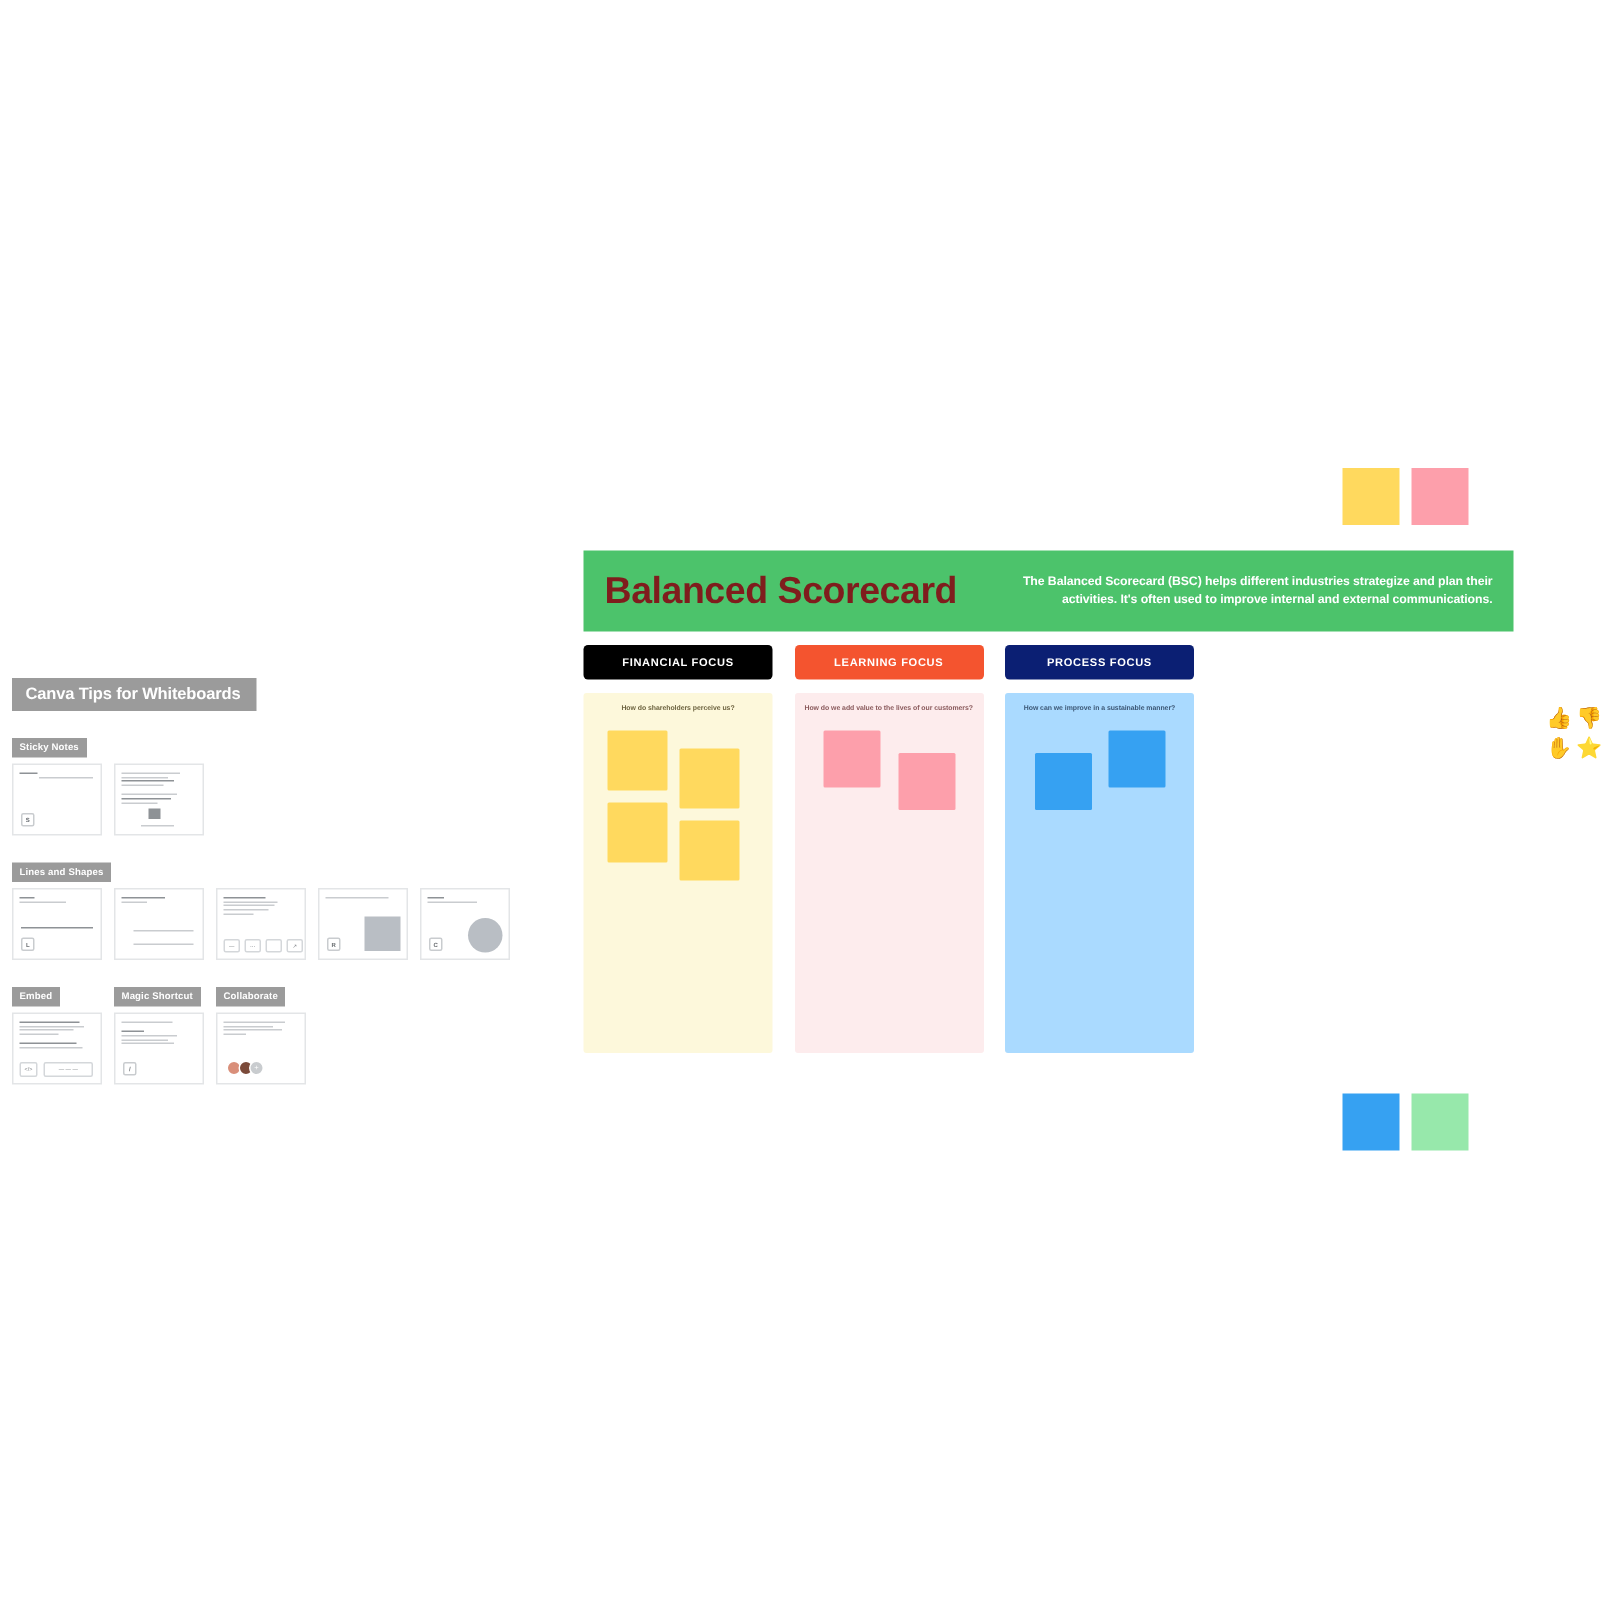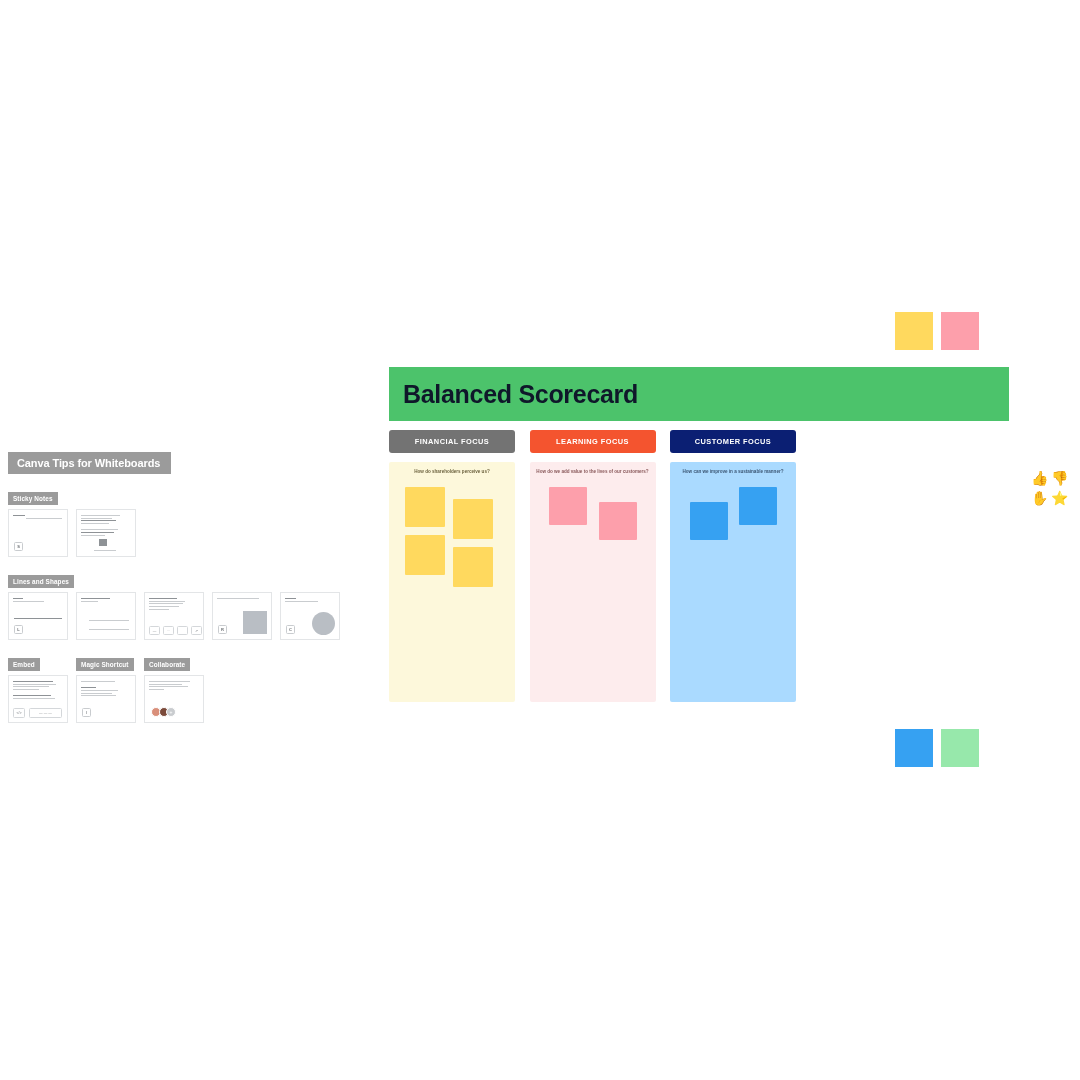"Balanced Scorecard" #bsc-title { color: #0f172a -> #7f1d1d }
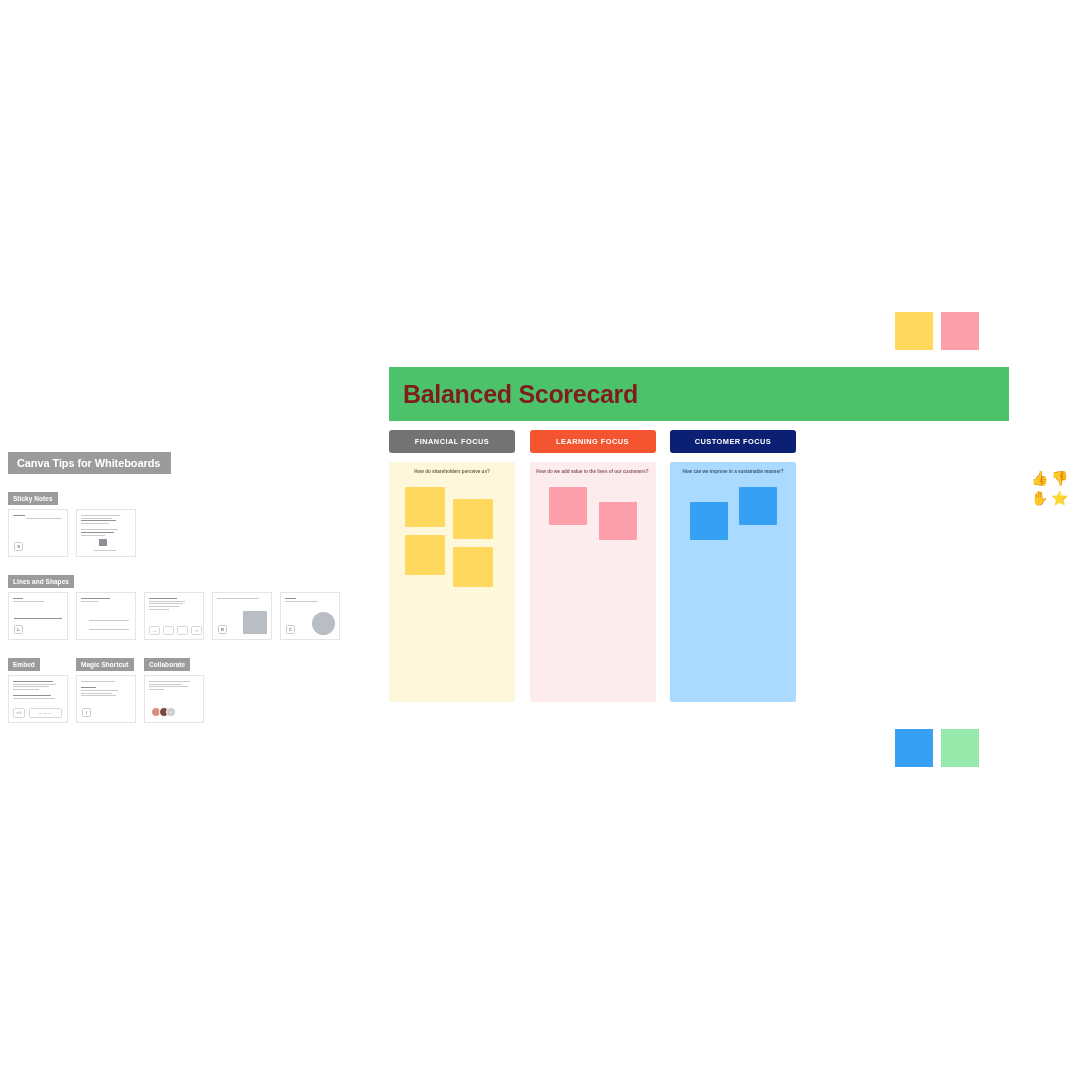"The Balanced Scorecard (BSC) helps" div { html: none -> <div>The Balanced Scorecard (BSC) helps different industries strategize and plan their activities. It's often used to improve internal and external communications.</div> }
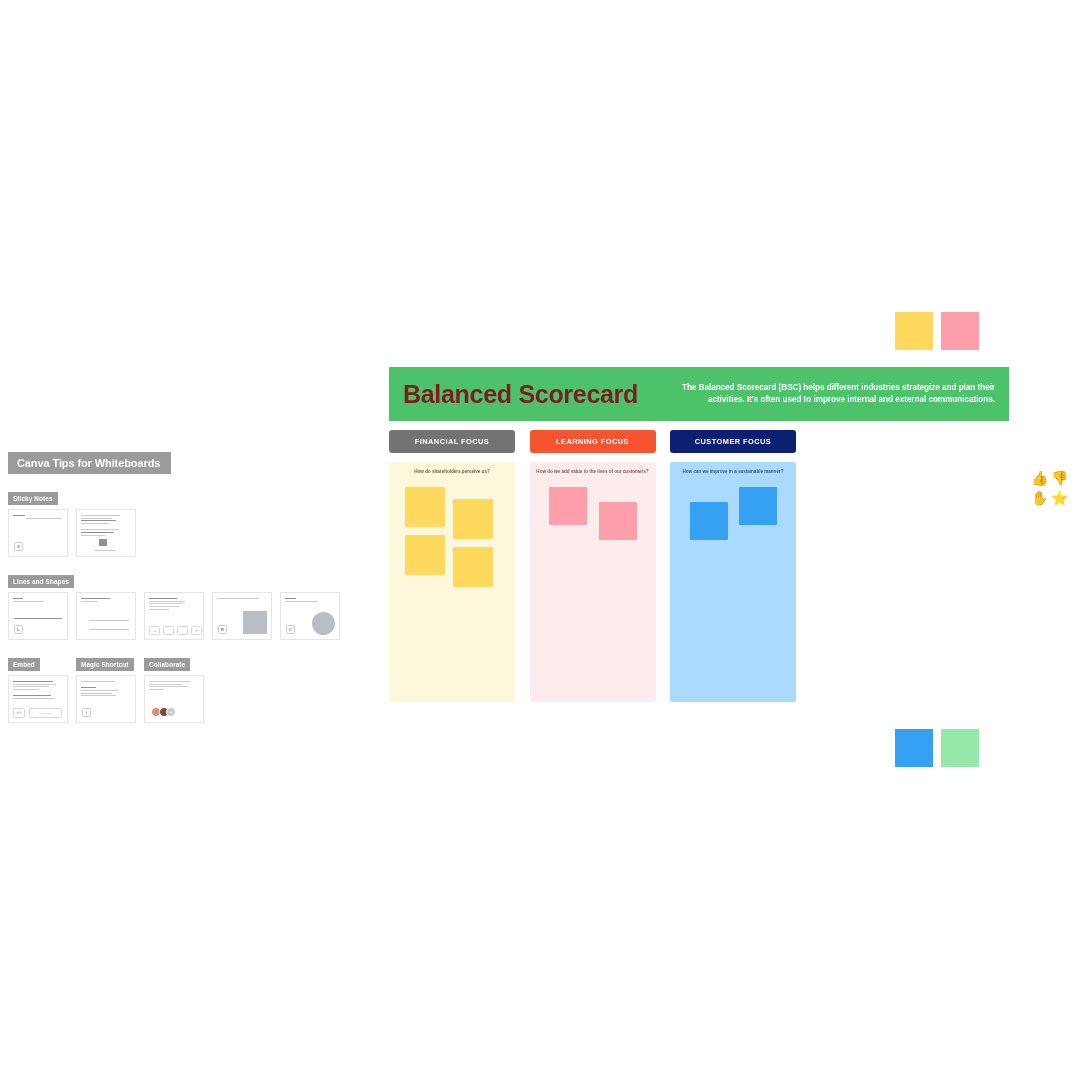"FINANCIAL FOCUS" div.col-header { background: #737373 -> #000000 }
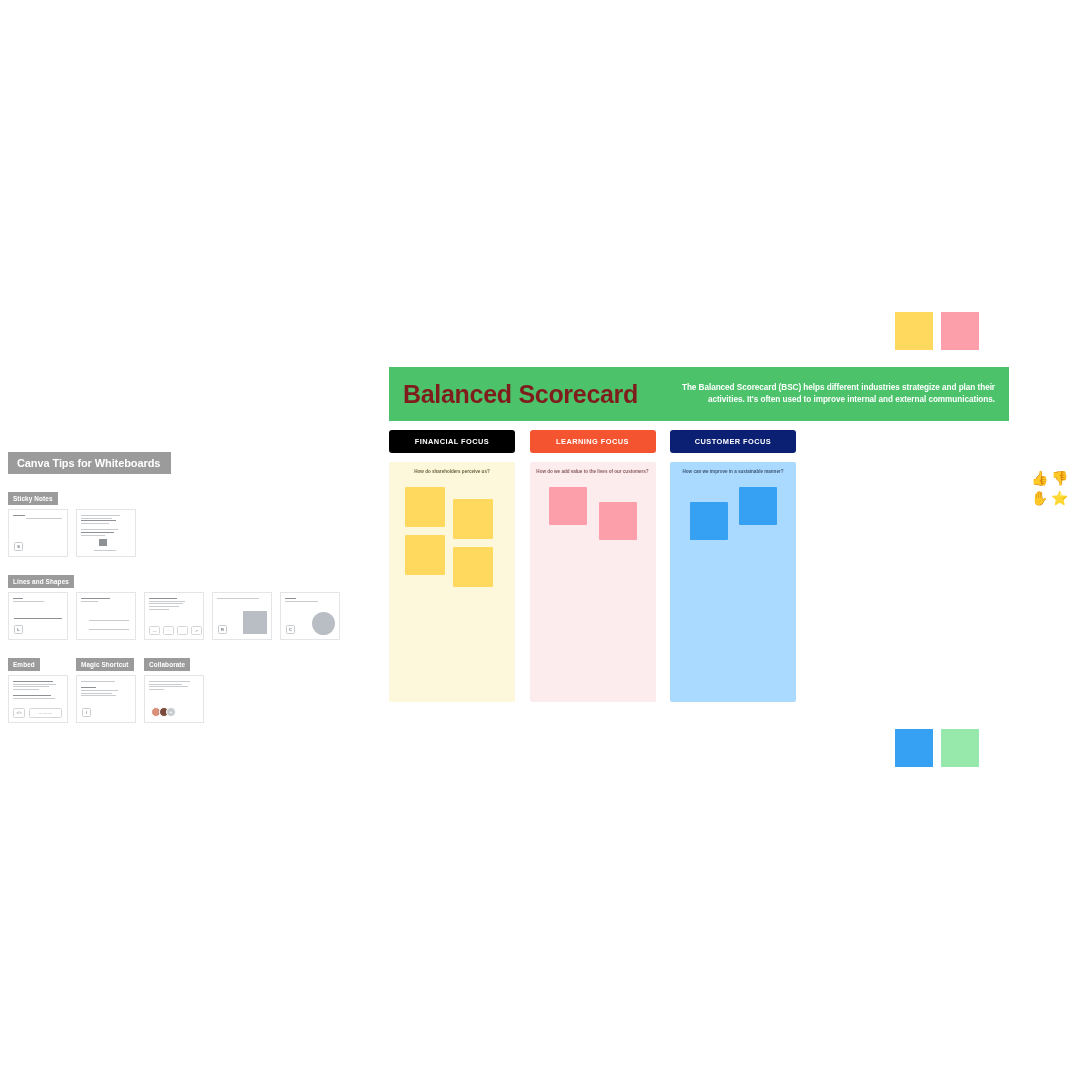"CUSTOMER FOCUS" div.col-header { text: CUSTOMER -> PROCESS }
